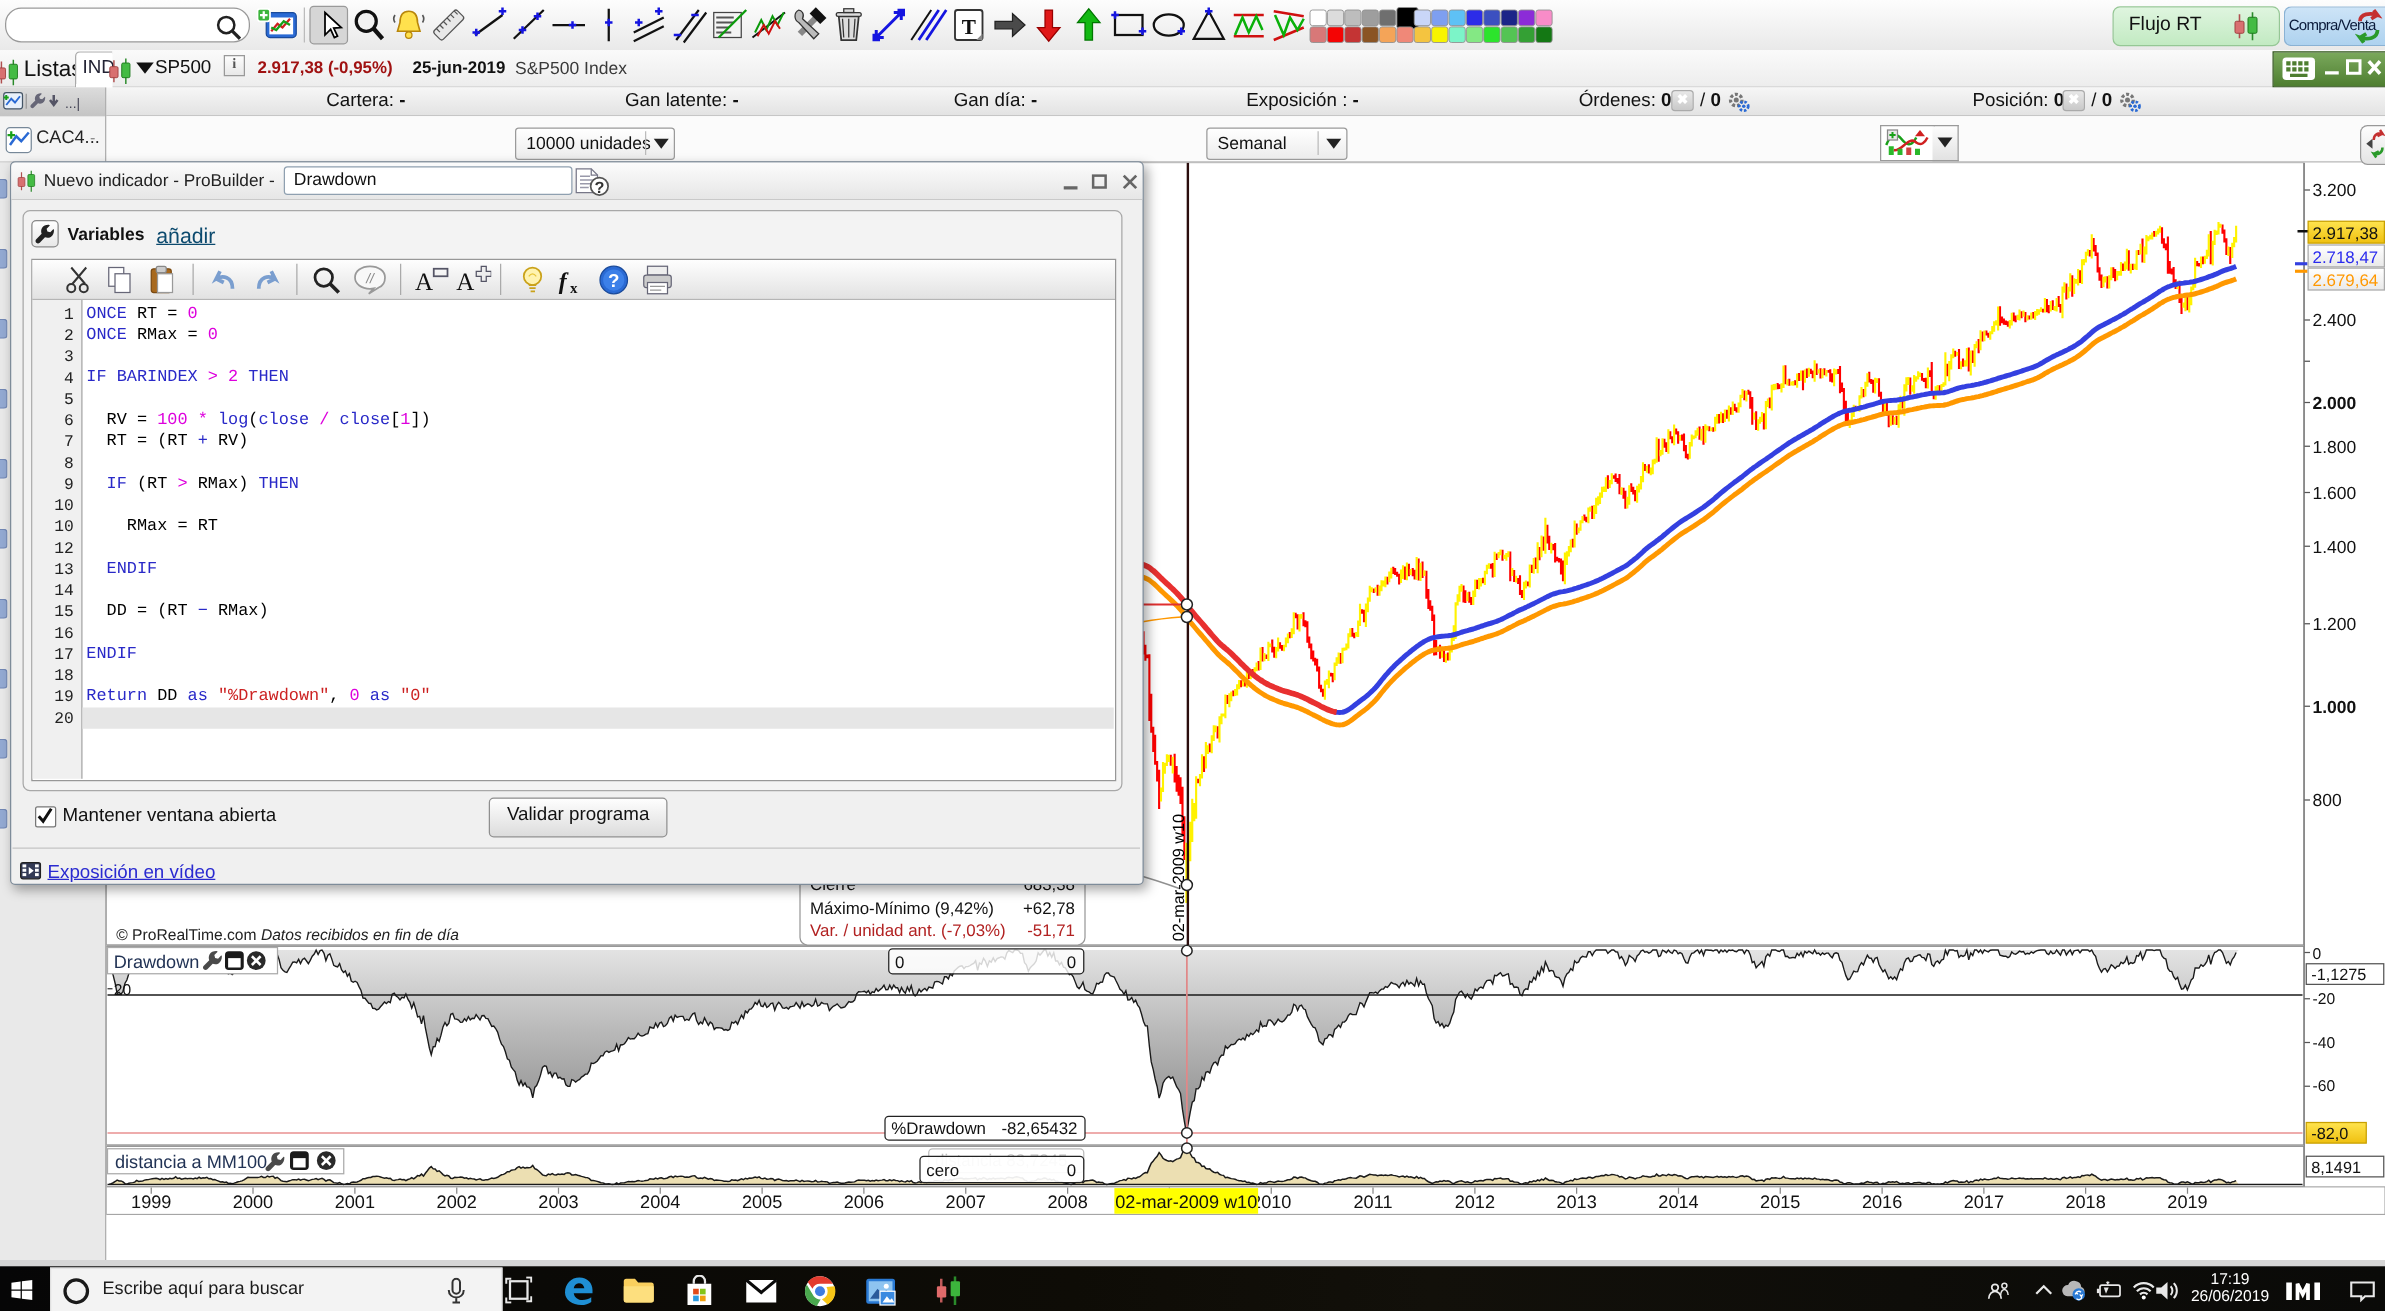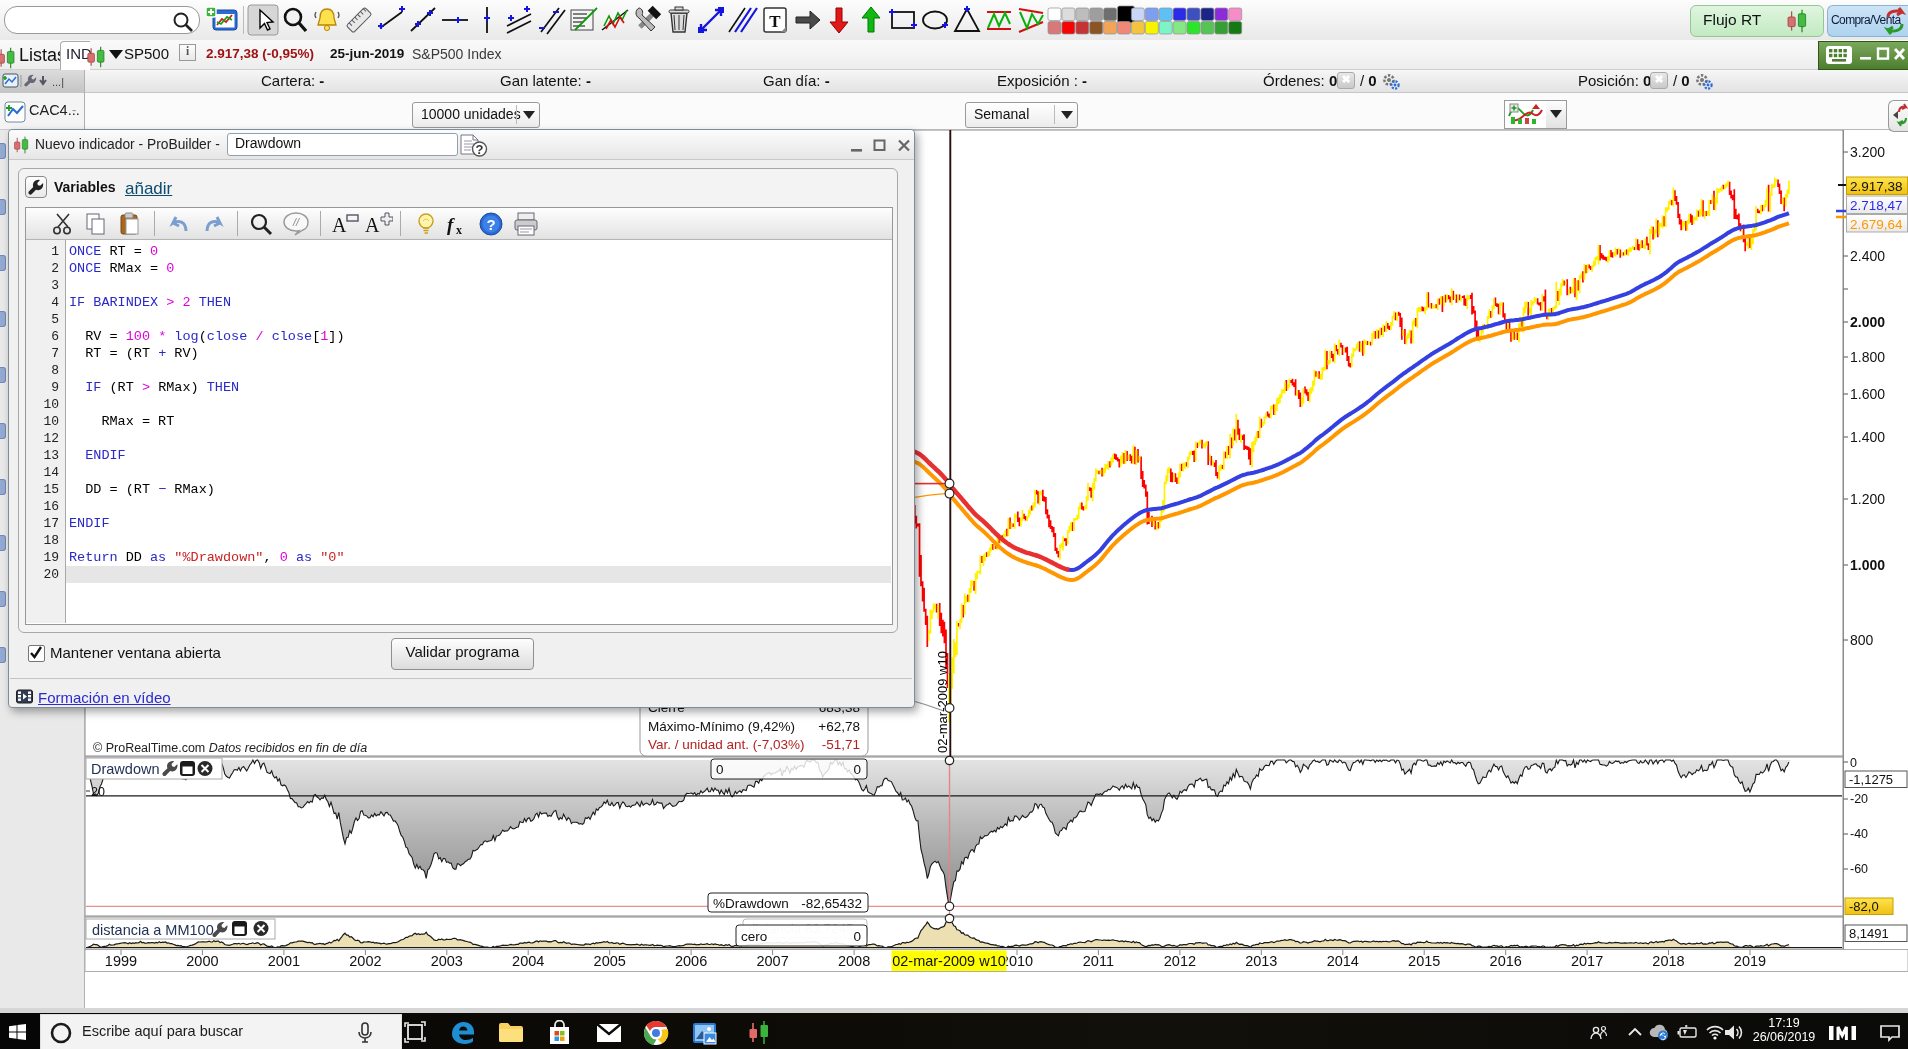"Formación en vídeo" div { text: Formación -> Exposición }
